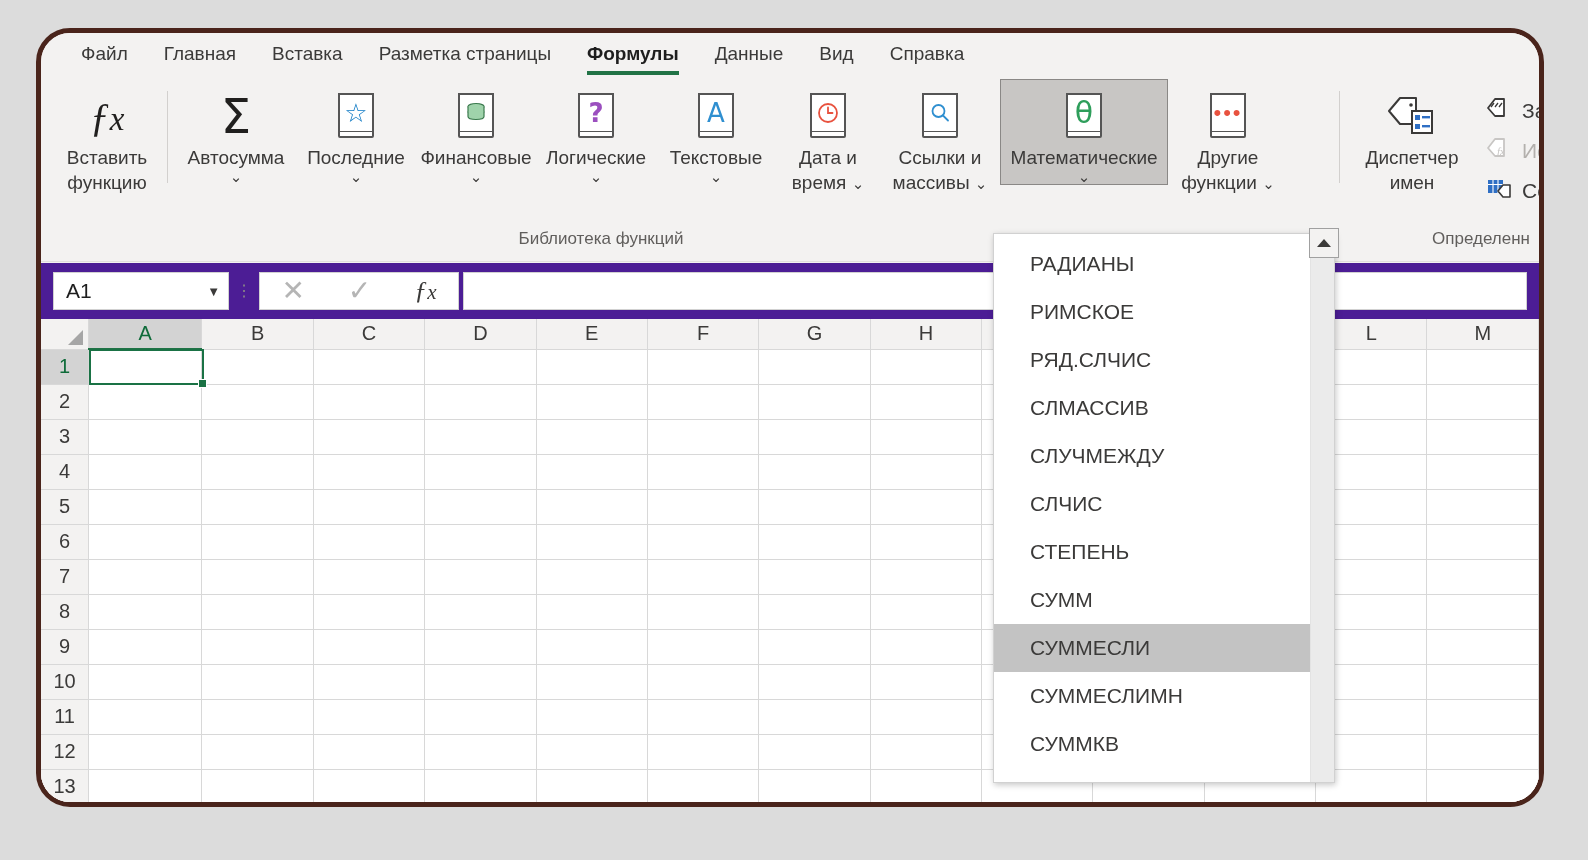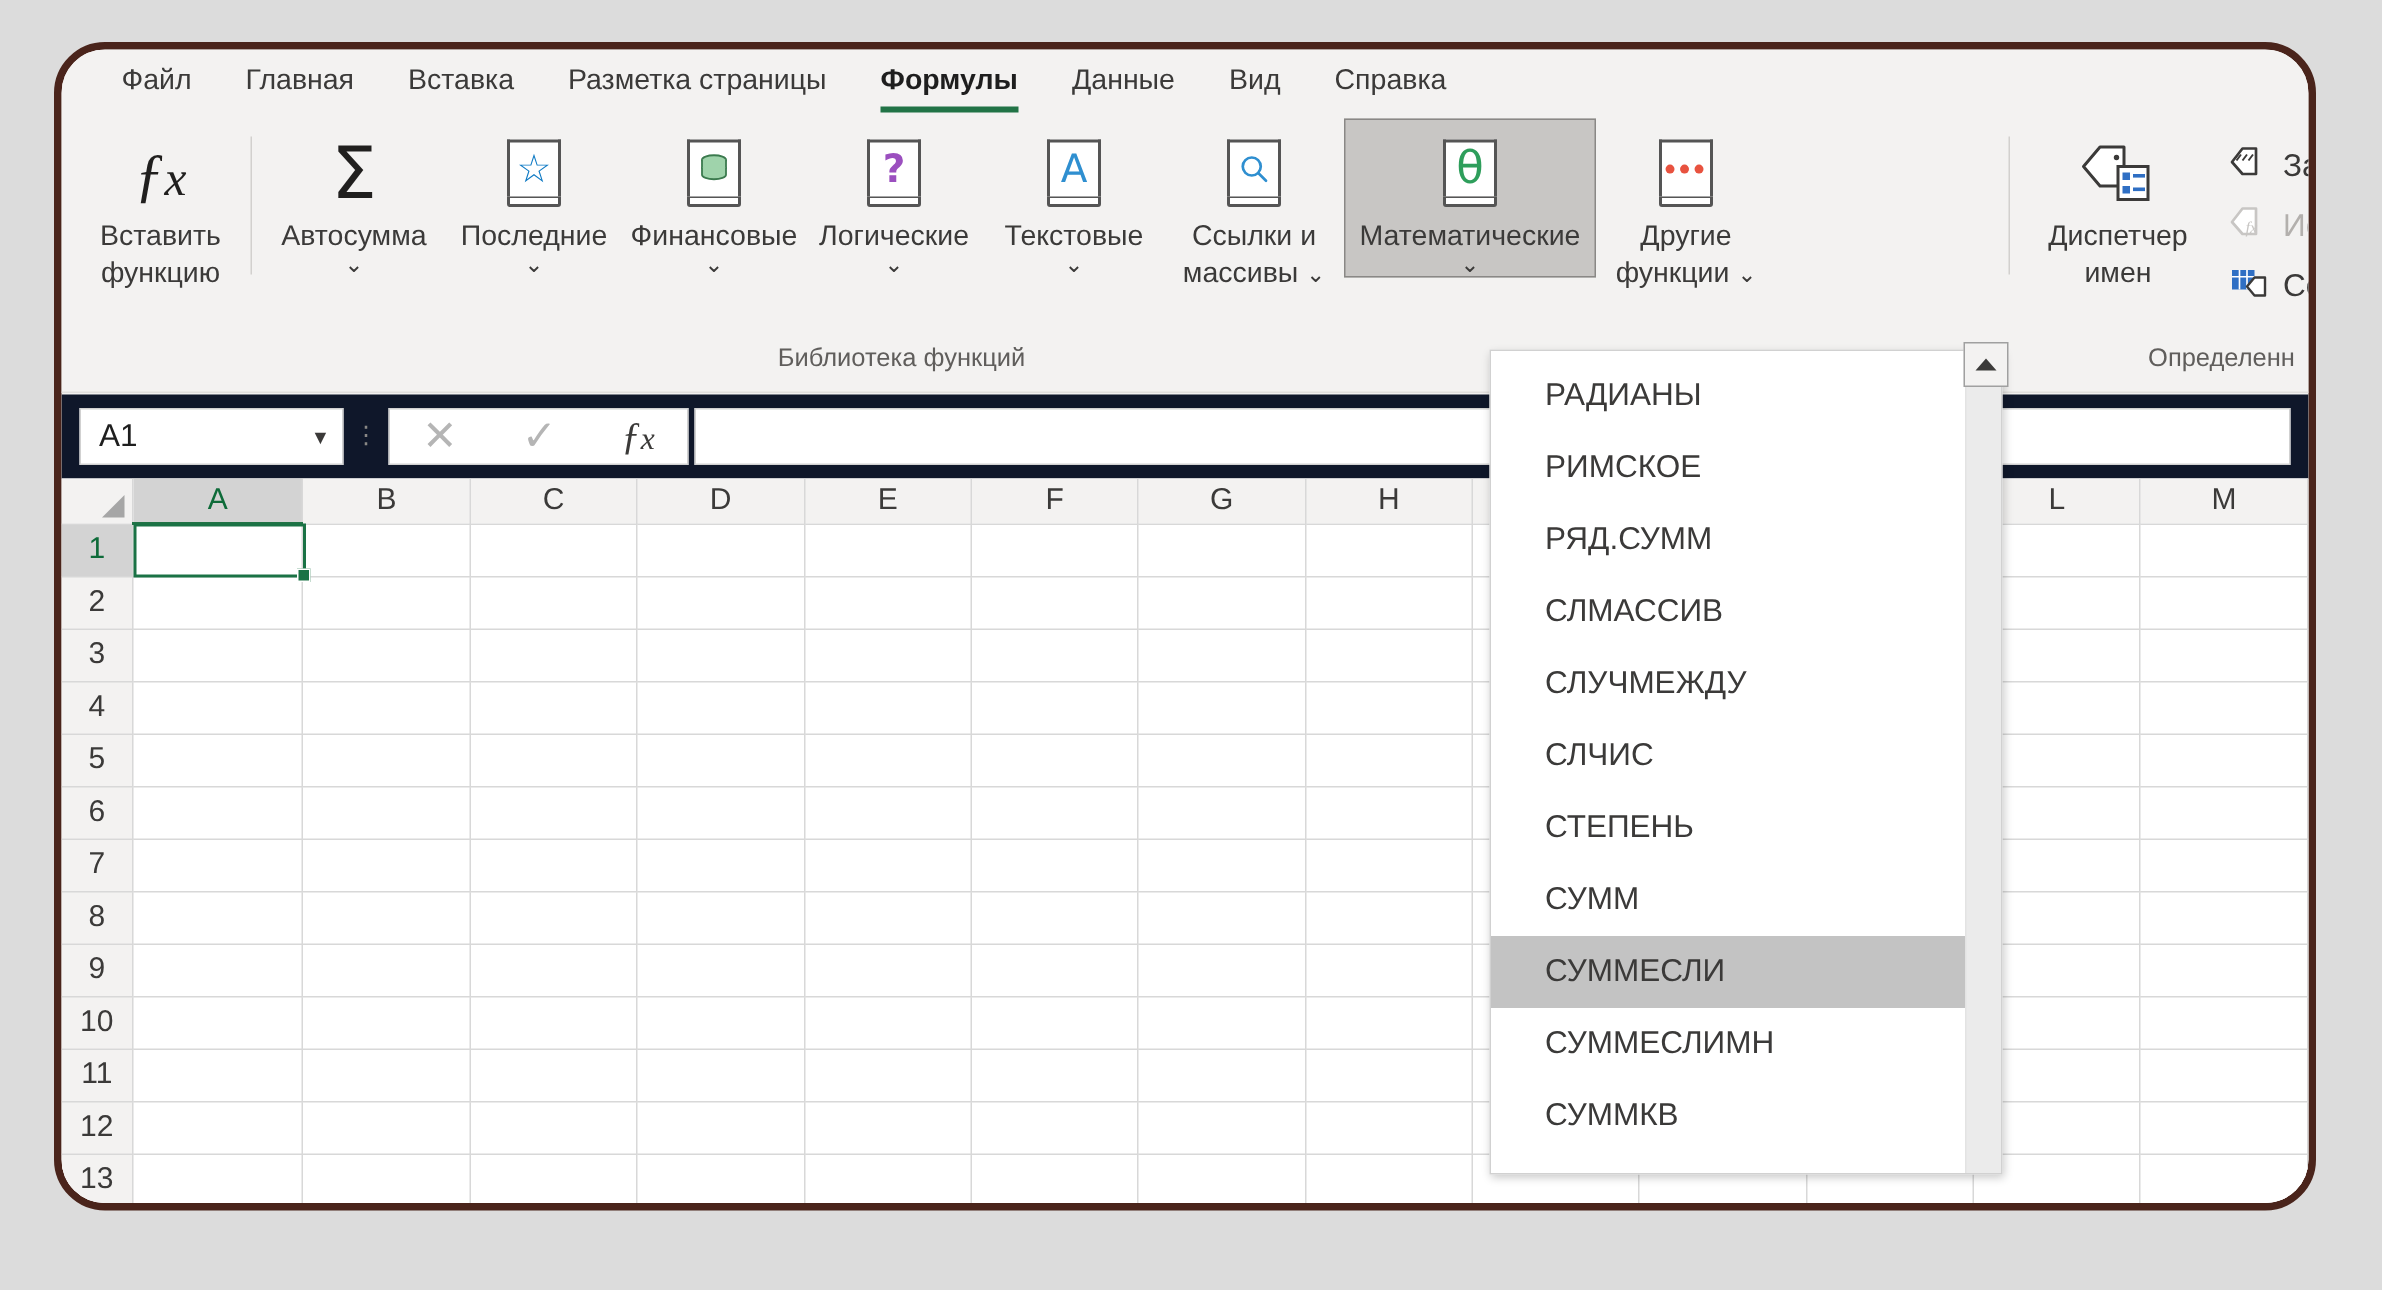"Дата и" div.rb-btn { html: none -> <div> <div> <div> <div> <svg> <circle></circle> <path></path> </svg> </div> <div></div> </div> </div> <div>Дата и</div> <div> <span>время</span> <span>⌄</span> </div> </div> }
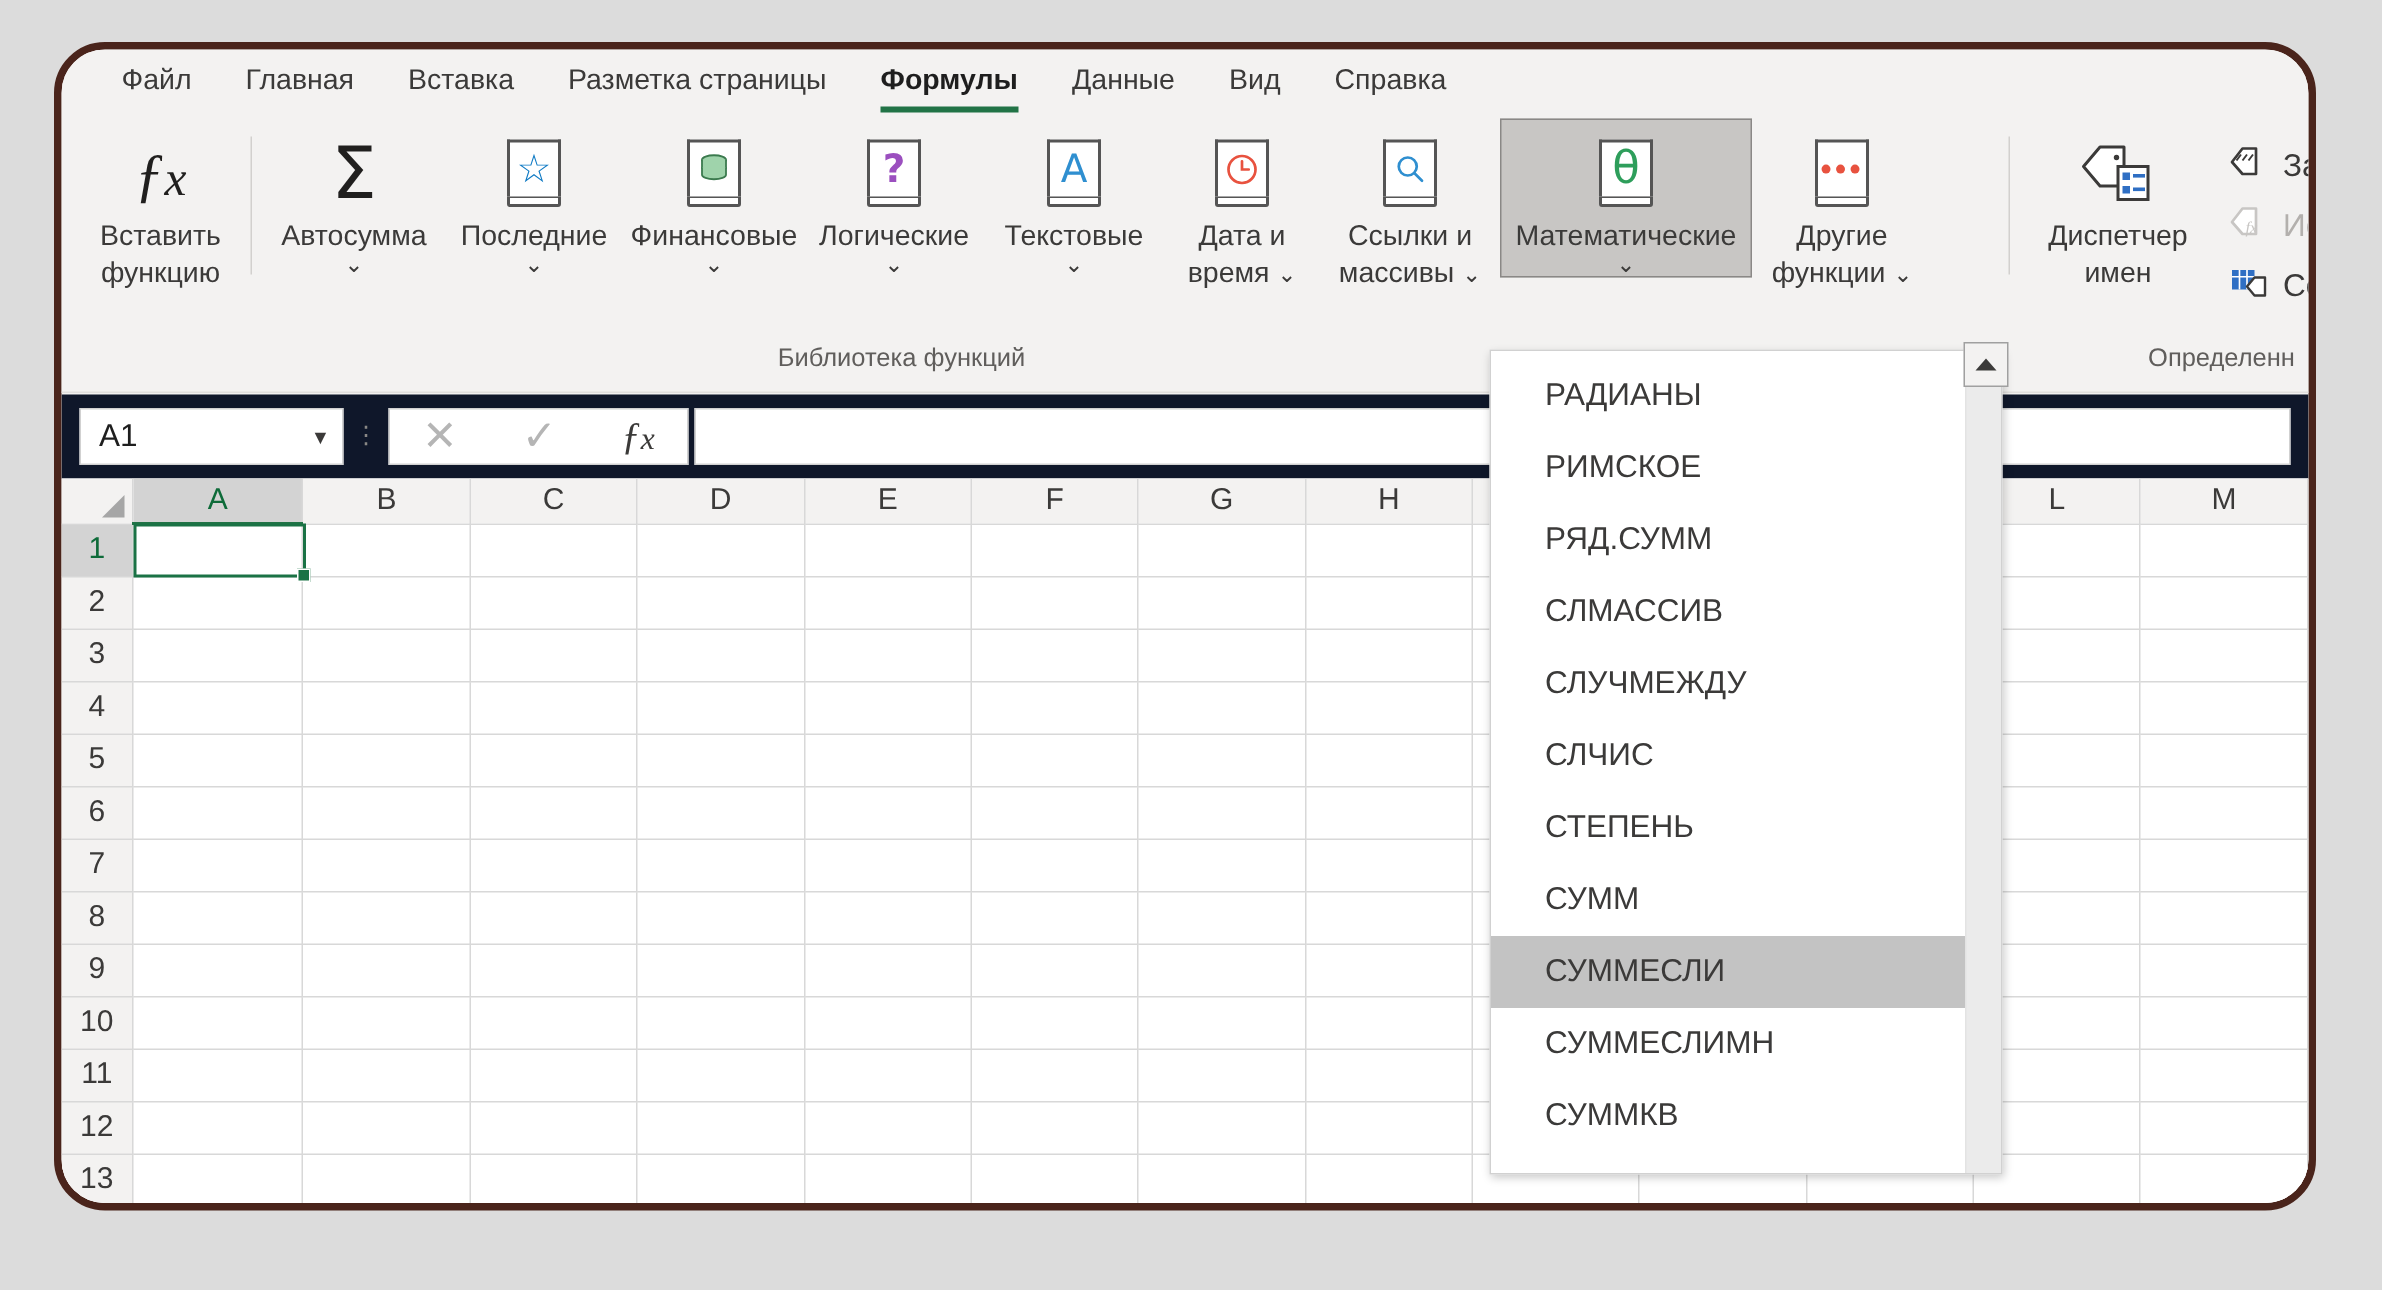"A1" #formula-row { background: #0f172a -> #4c1d95 }
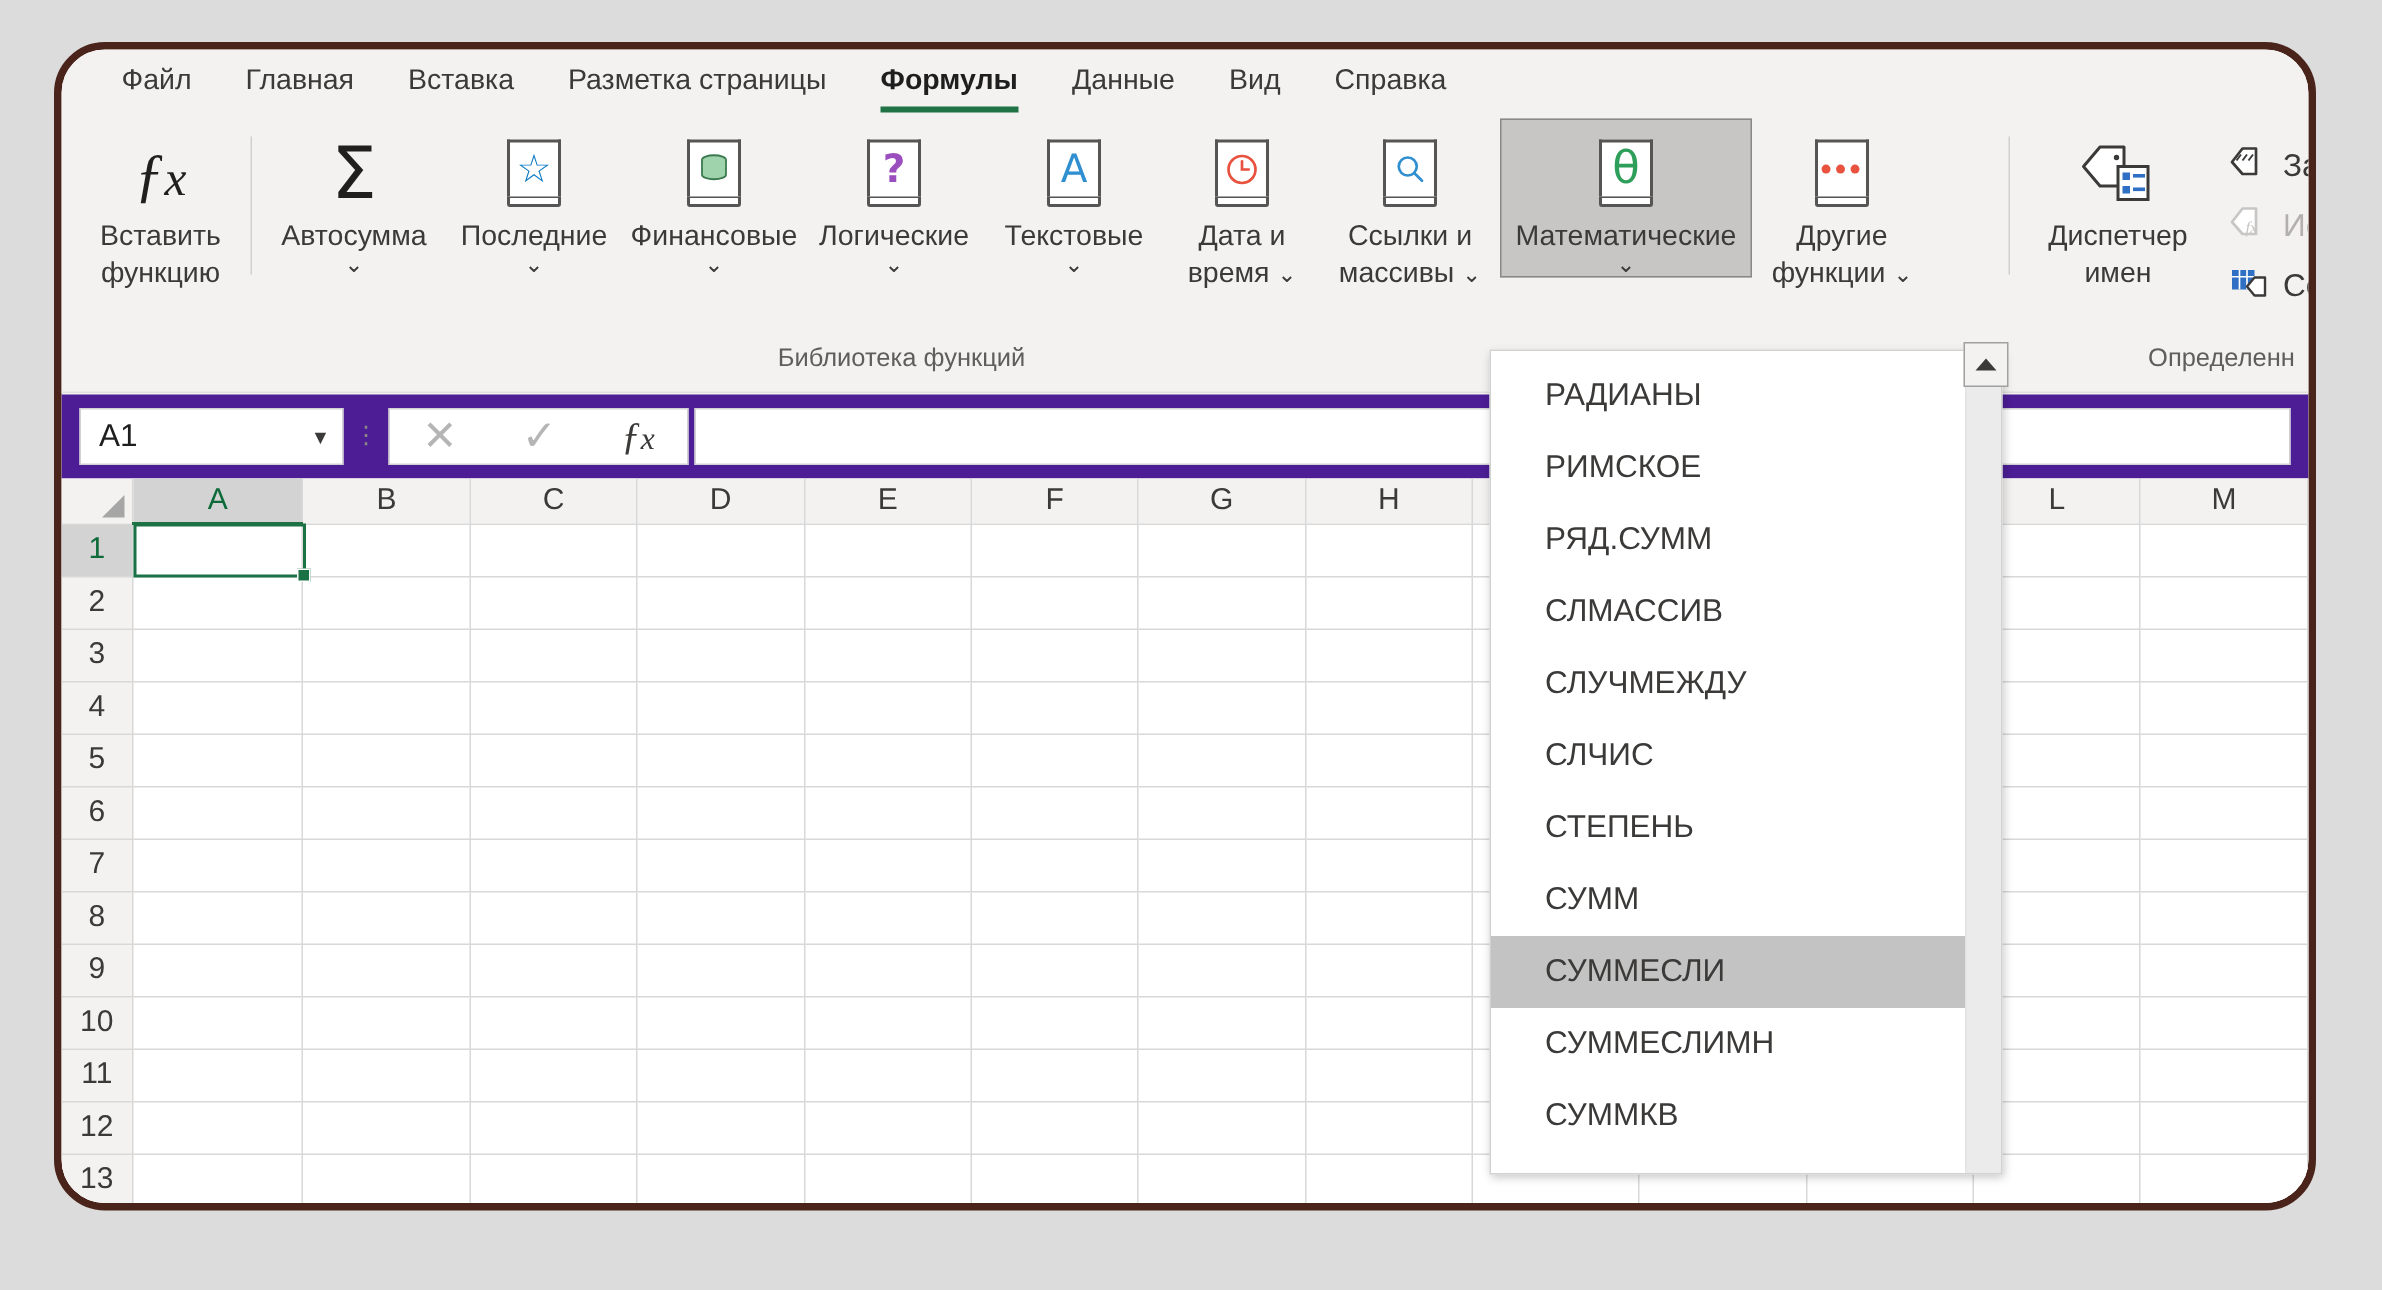"РЯД.СУММ" div.dd-item { text: РЯД.СУММ -> РЯД.СЛЧИС }
